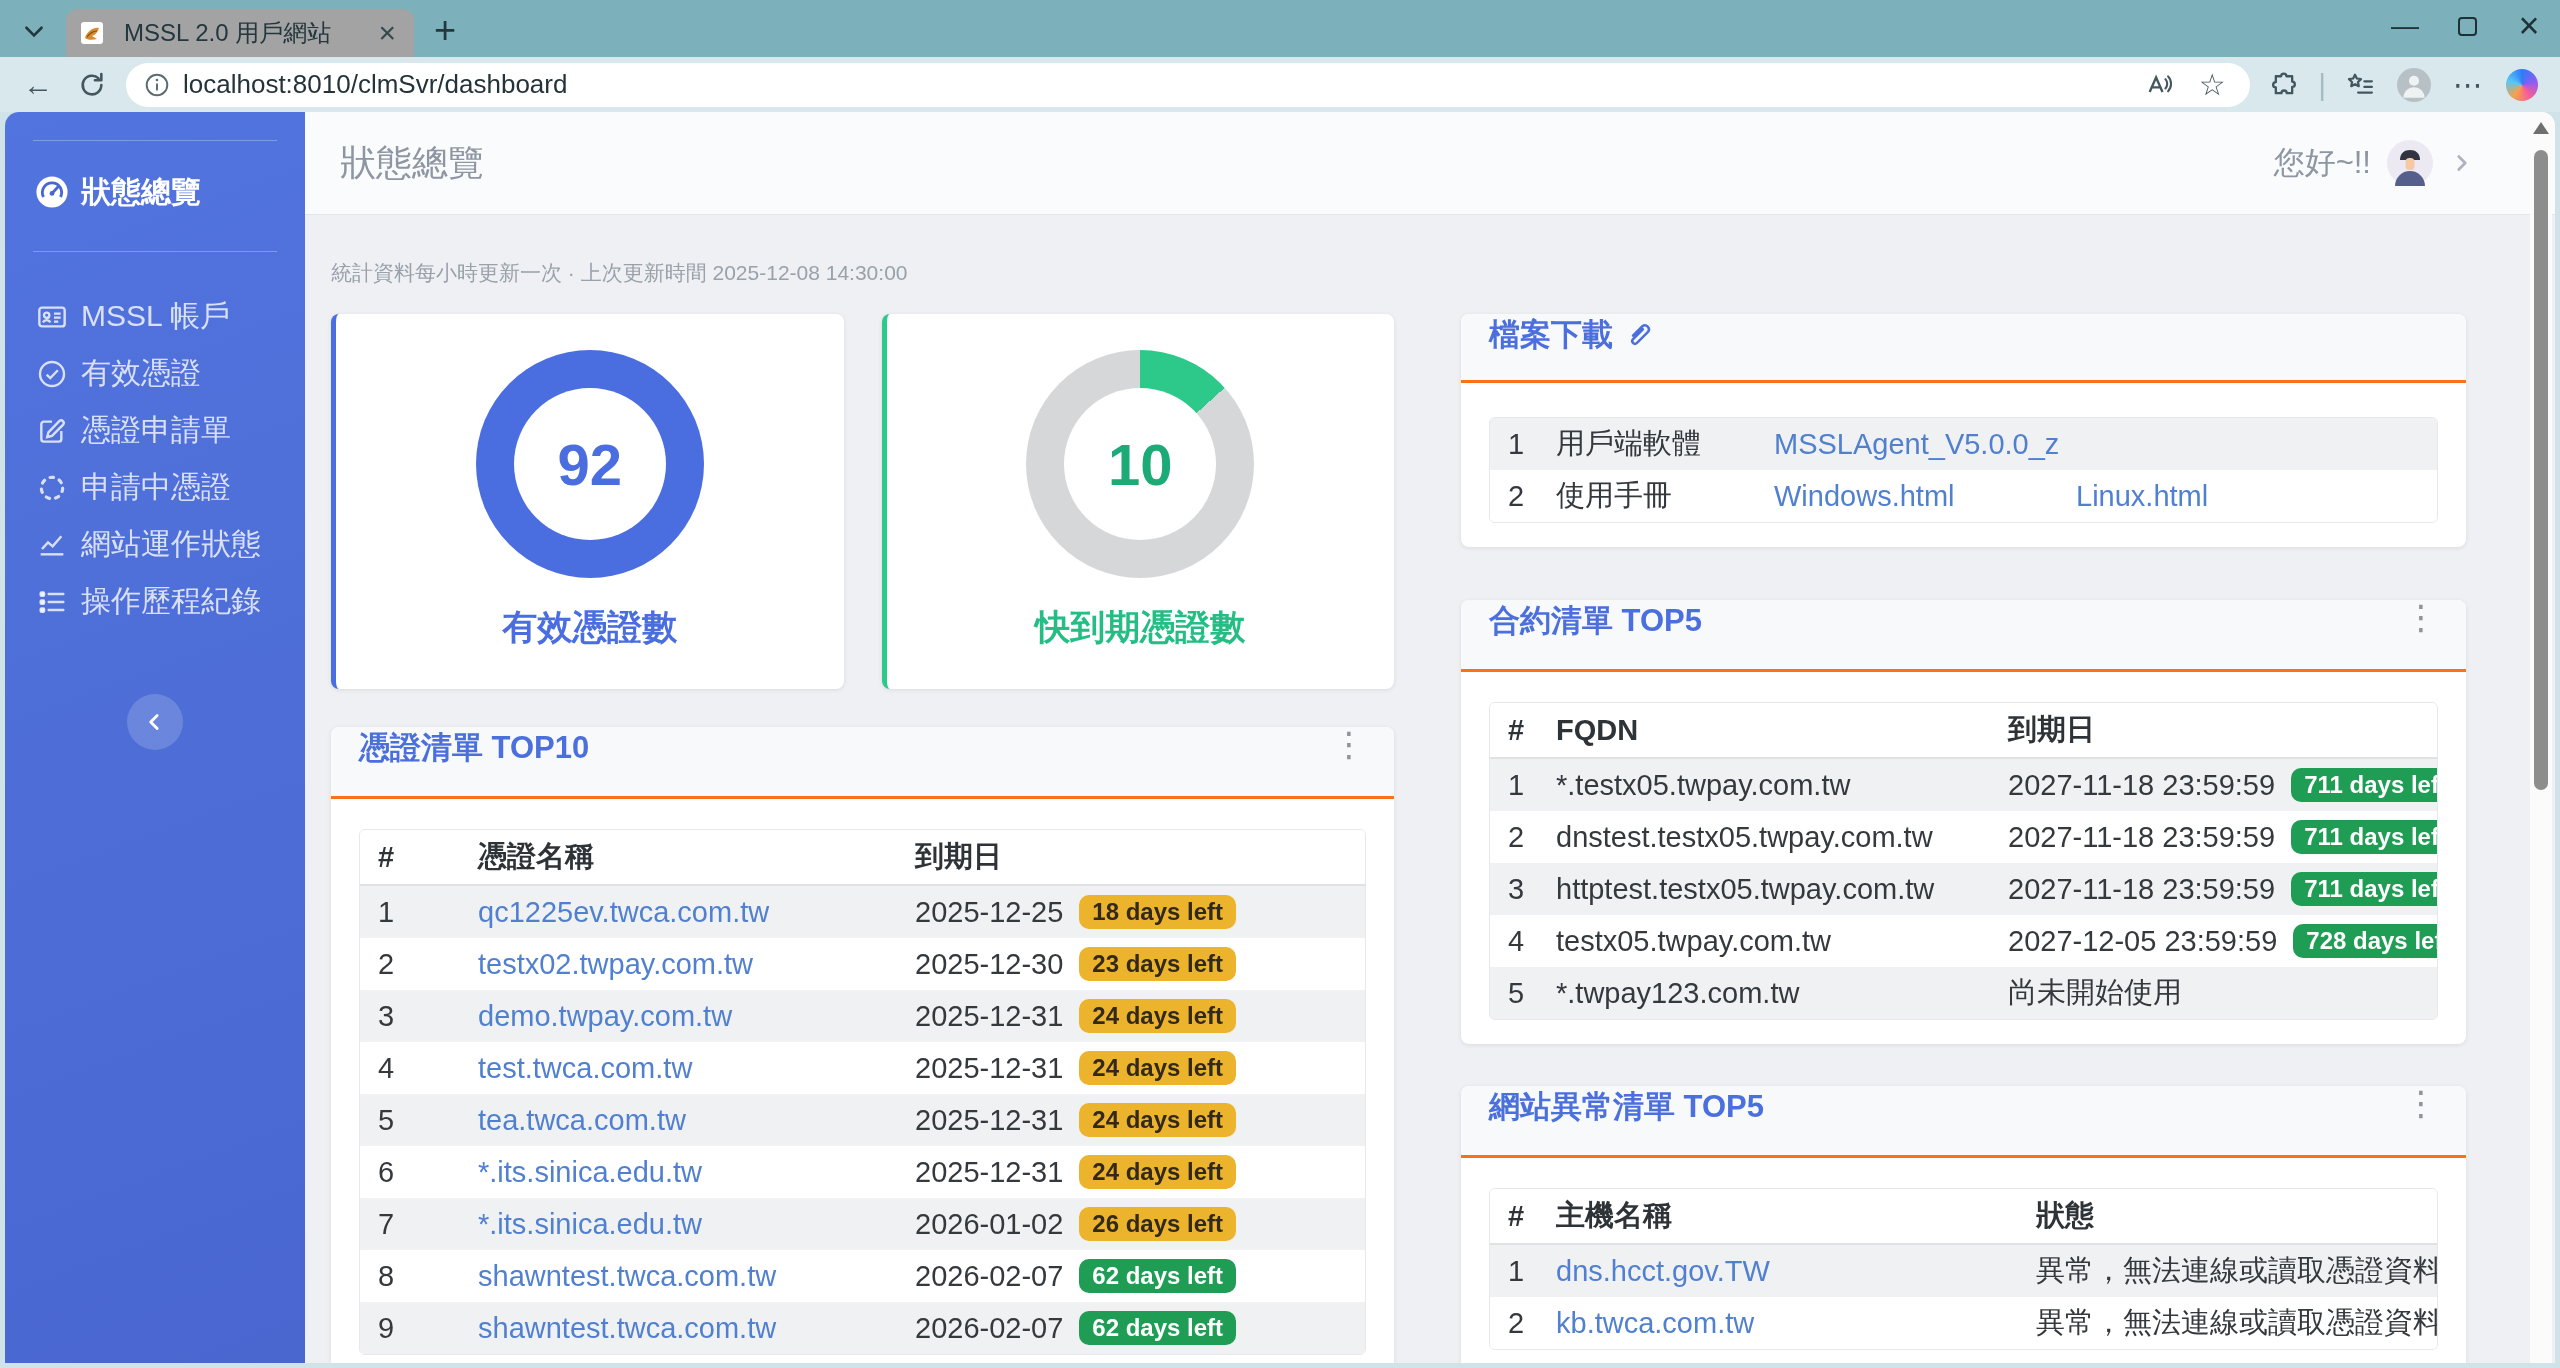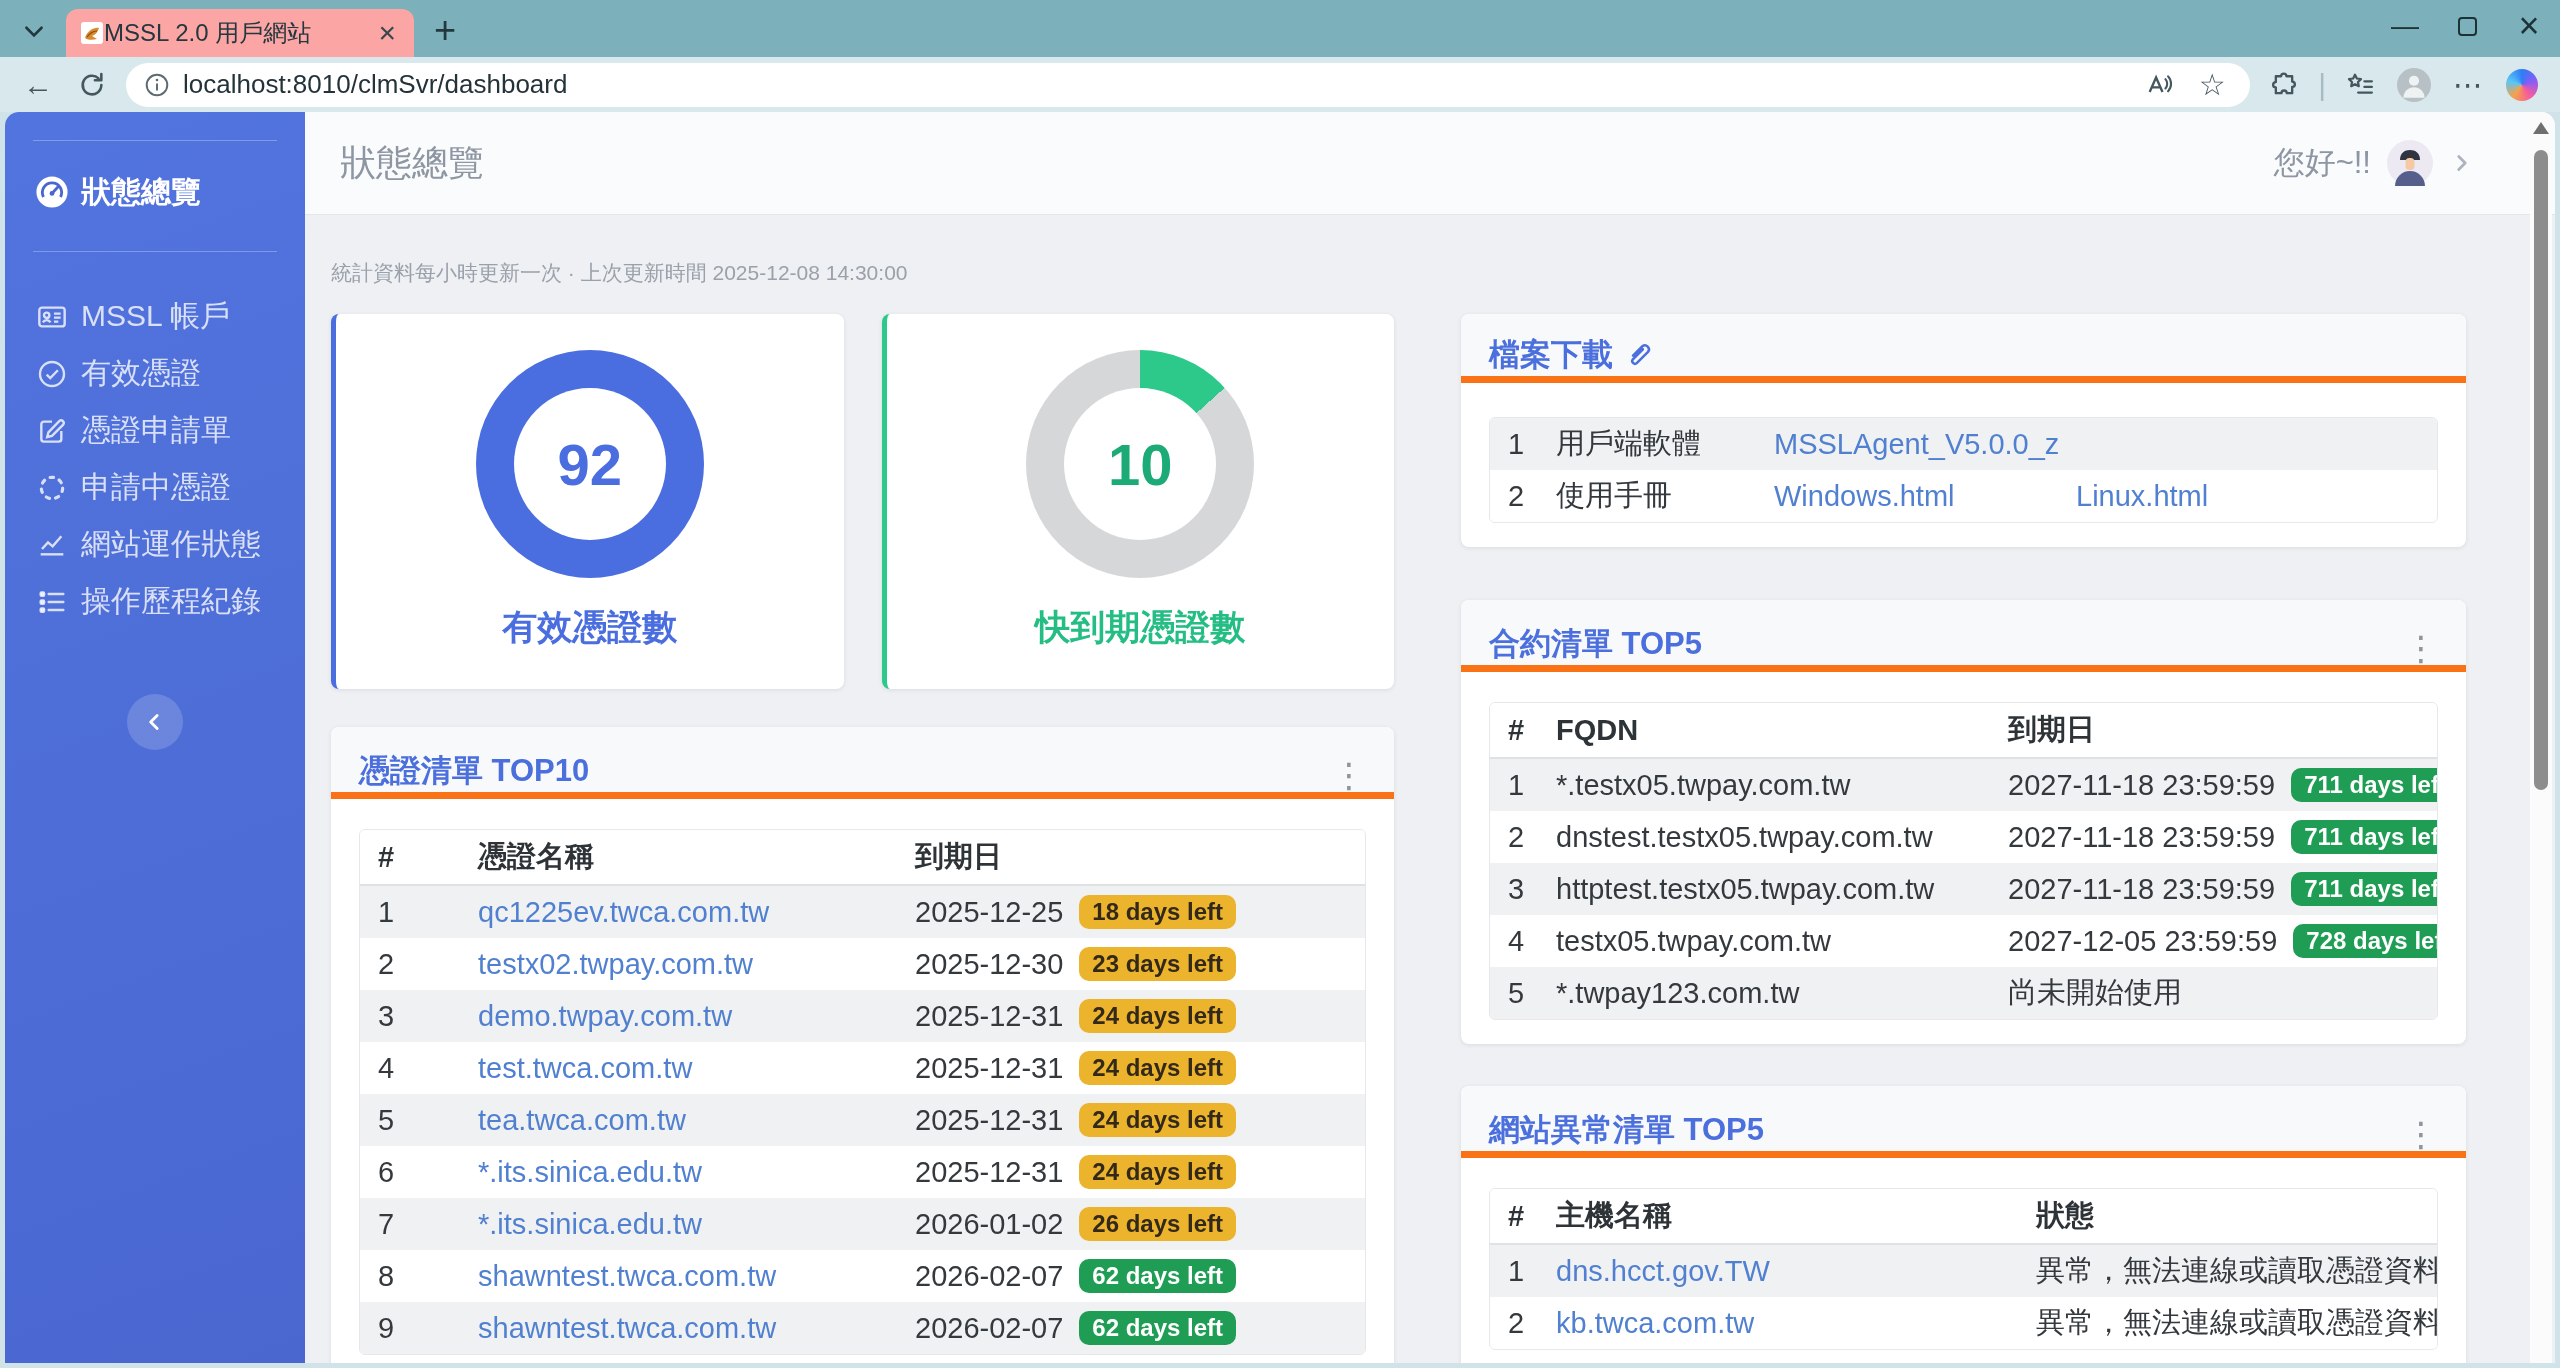"MSSL 2.0 用戶網站" .tab { background: #fca5a5 -> #a3a3a3; gap: 0 -> 20px }
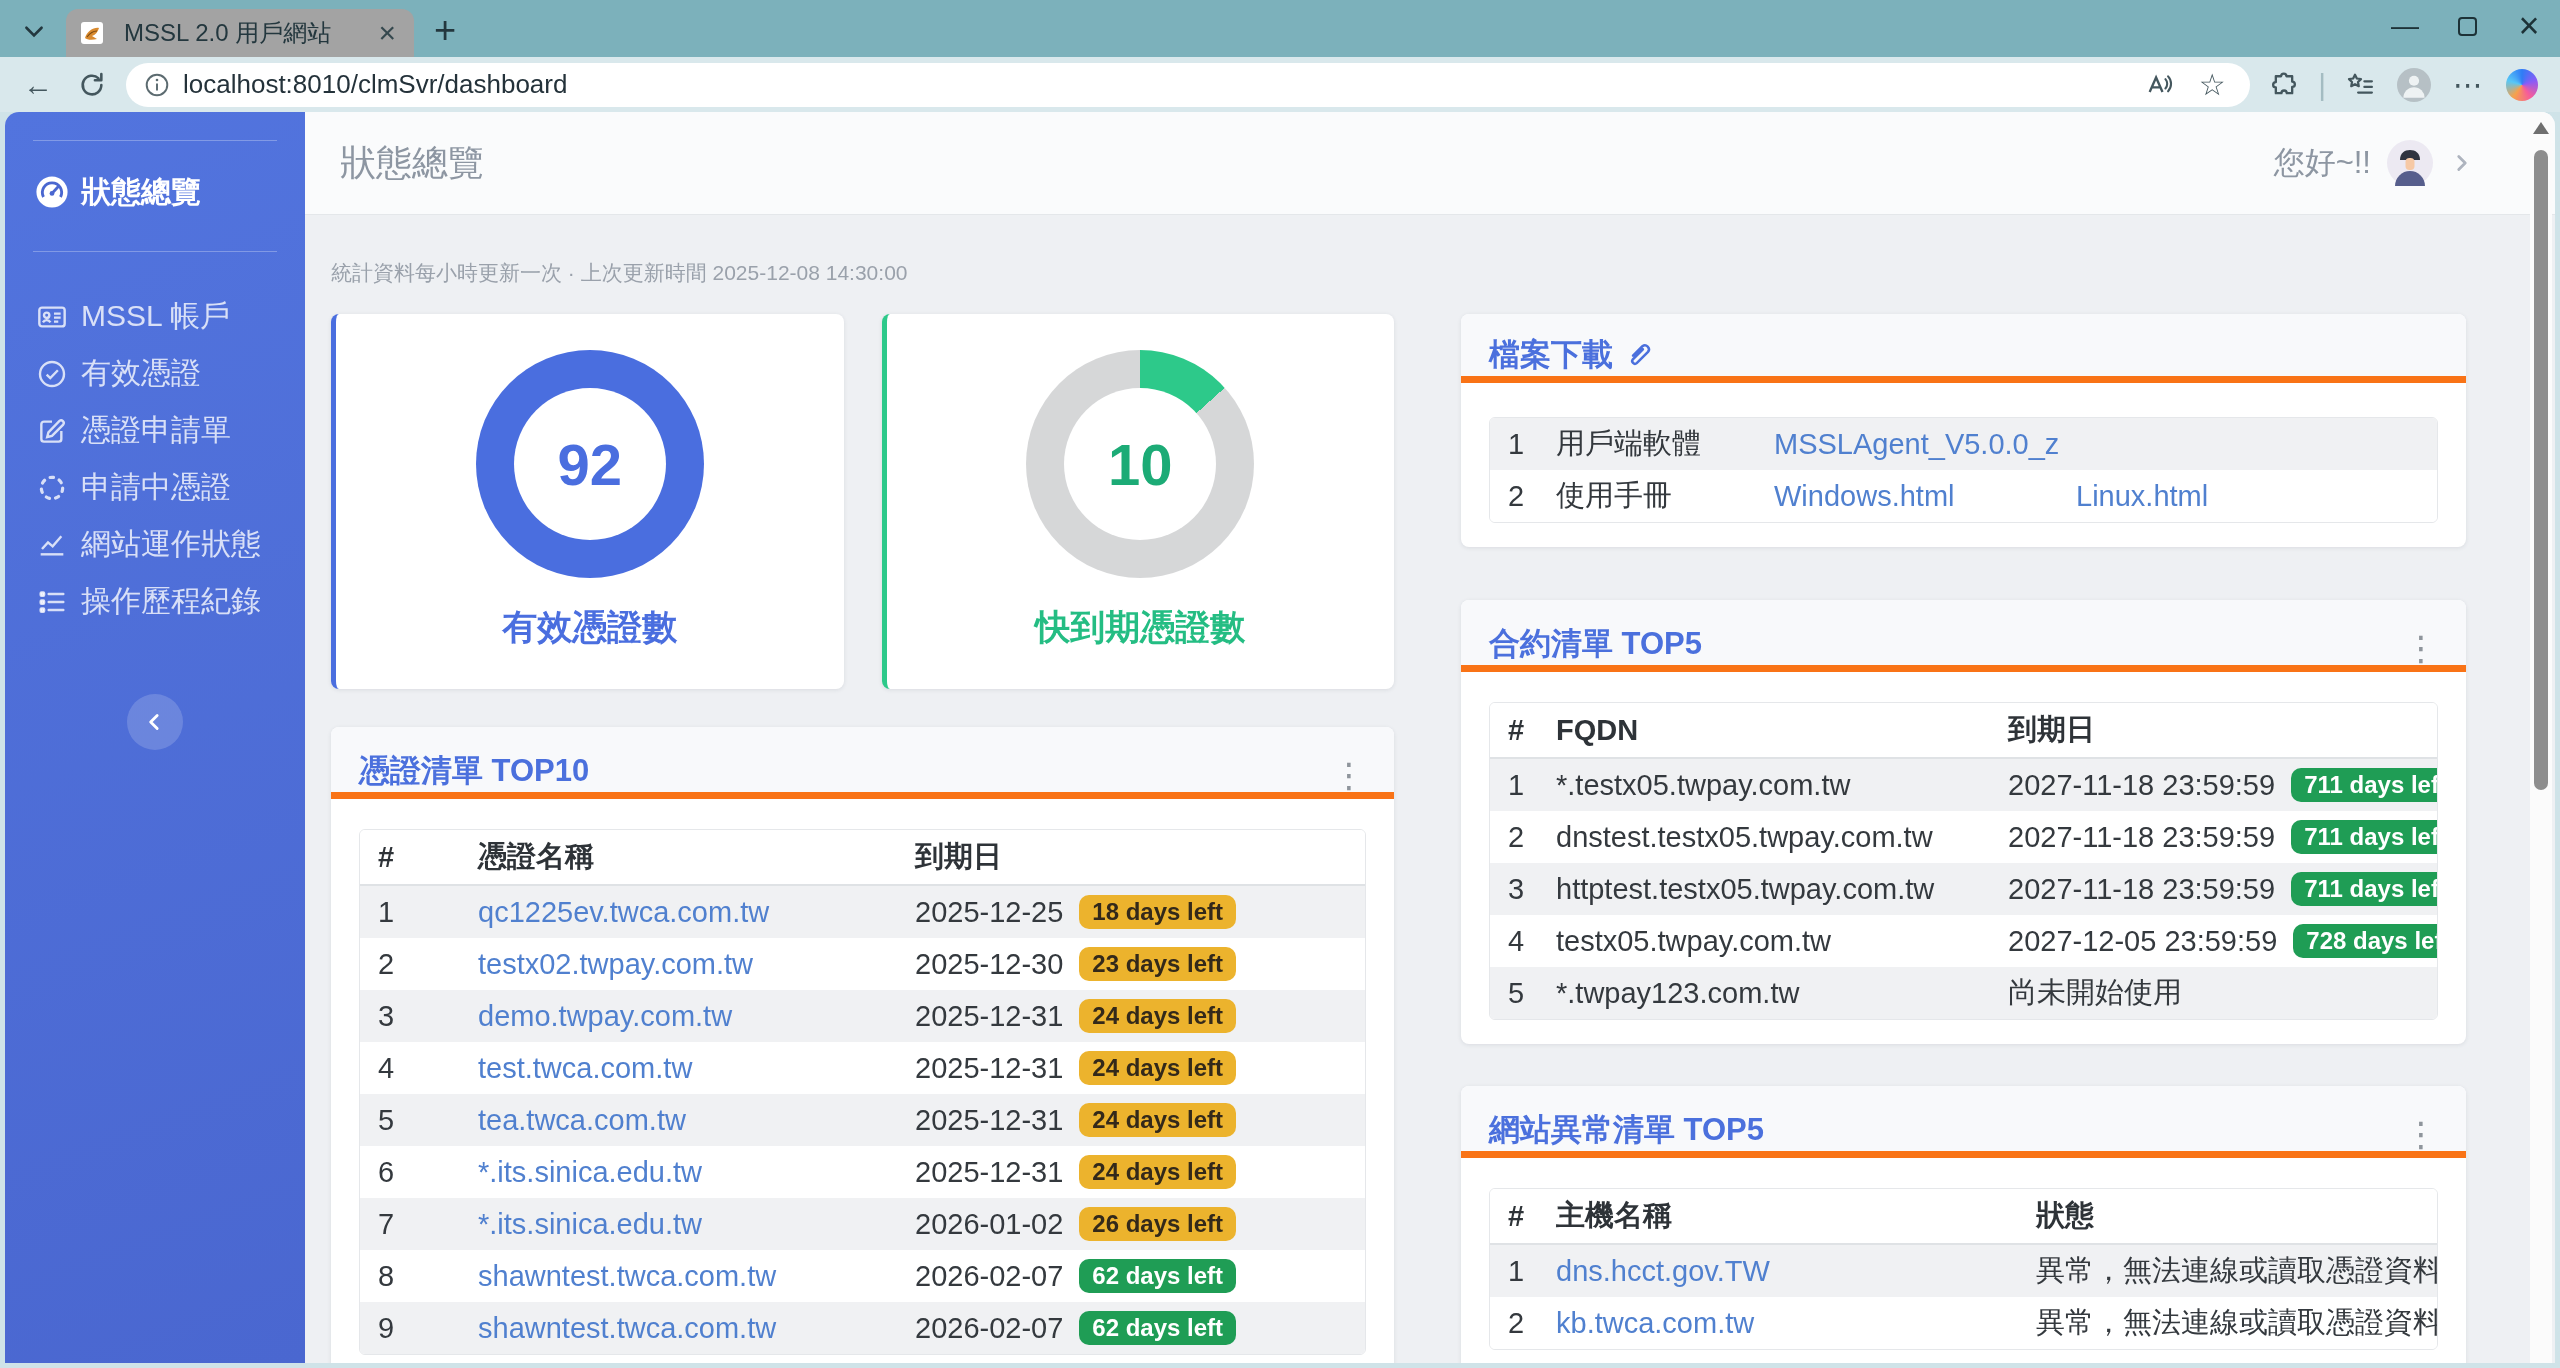"檔案下載" .card-hd { align-items: flex-end -> flex-start; border-bottom: 7px solid #f97316 -> 3px solid #f97316 }
